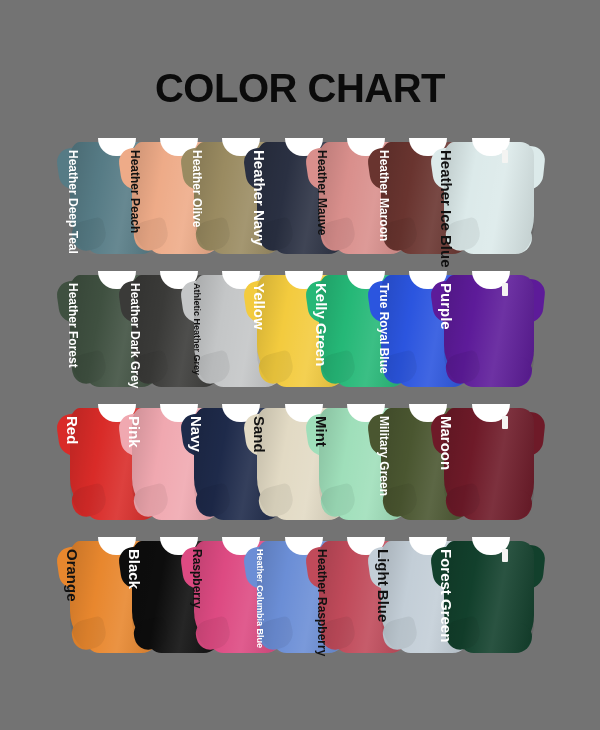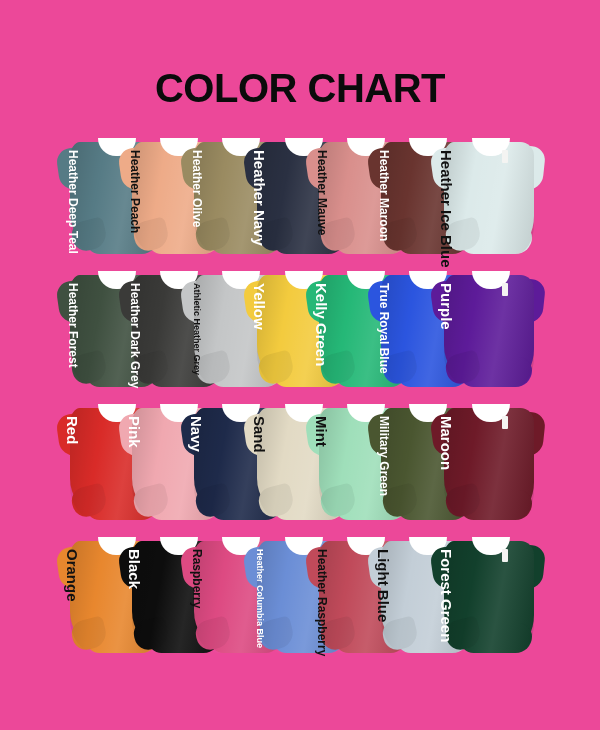"COLOR CHART" .page { background: #ec4899 -> #737373 }
